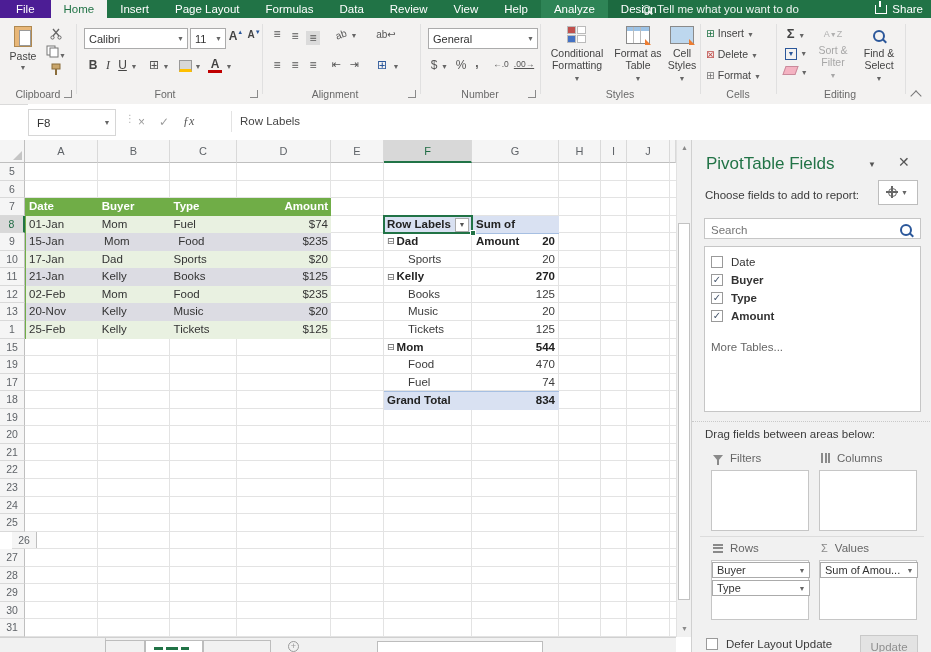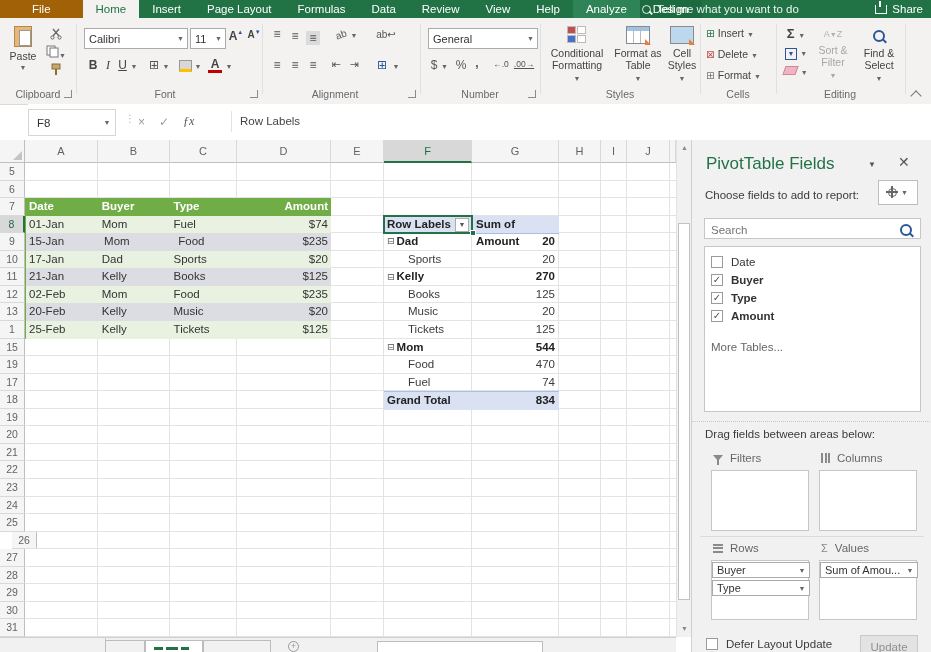"File" .rtab.file { background: #a16207 -> #4c1d95; padding: 0 32px -> 0 16px }
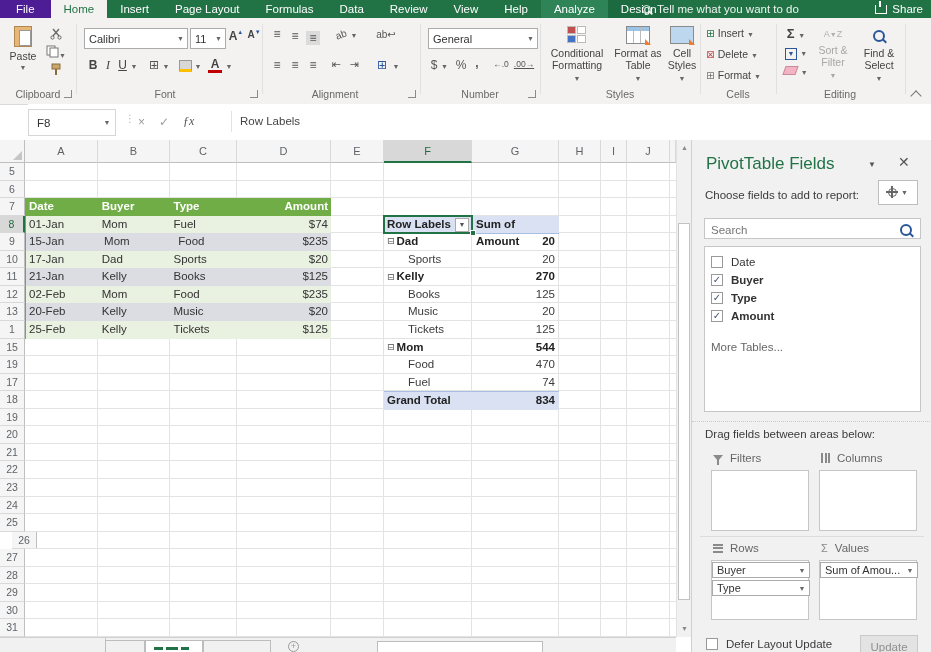"20-Feb" div.dtcell { text: 20-Feb -> 20-Nov }
